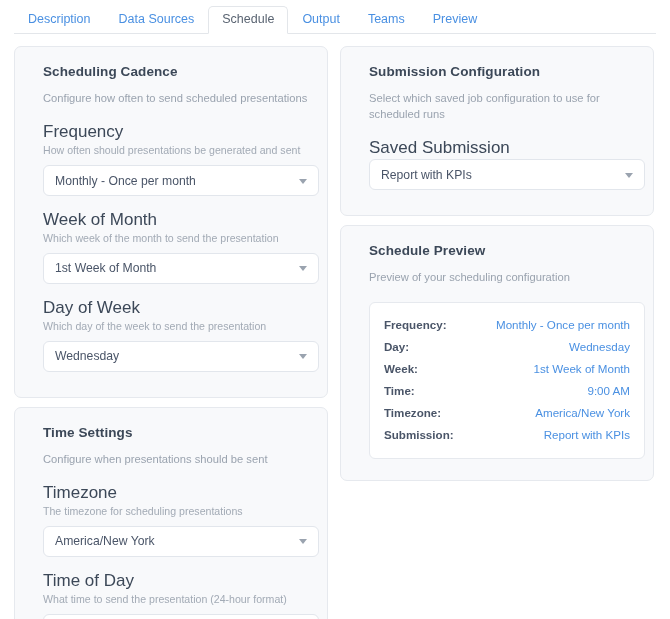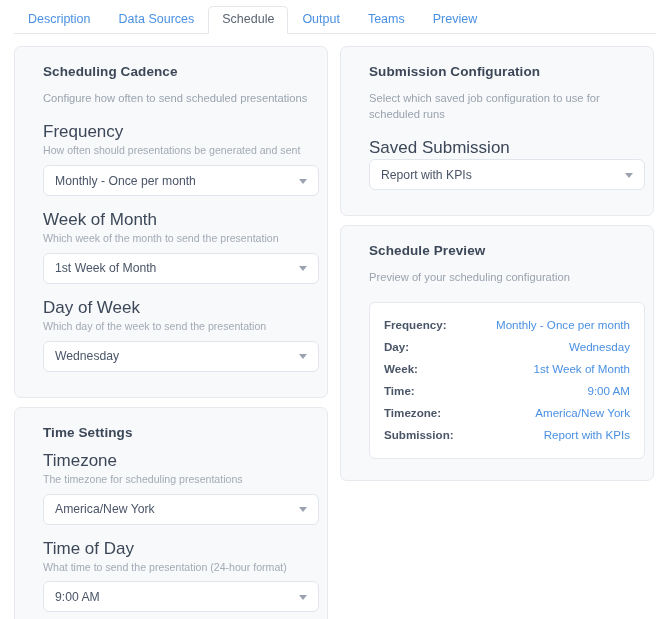"Configure when presentations should be" div.card-sub { html: none -> <div>Configure when presentations should be sent</div> }
